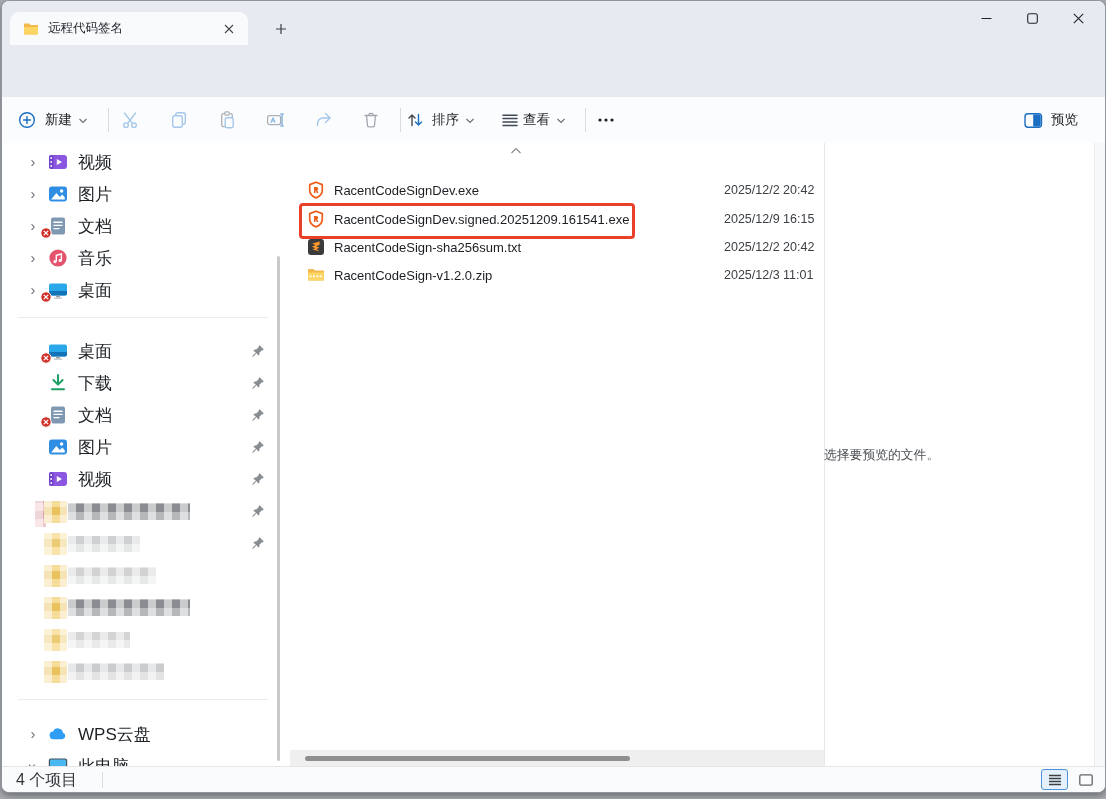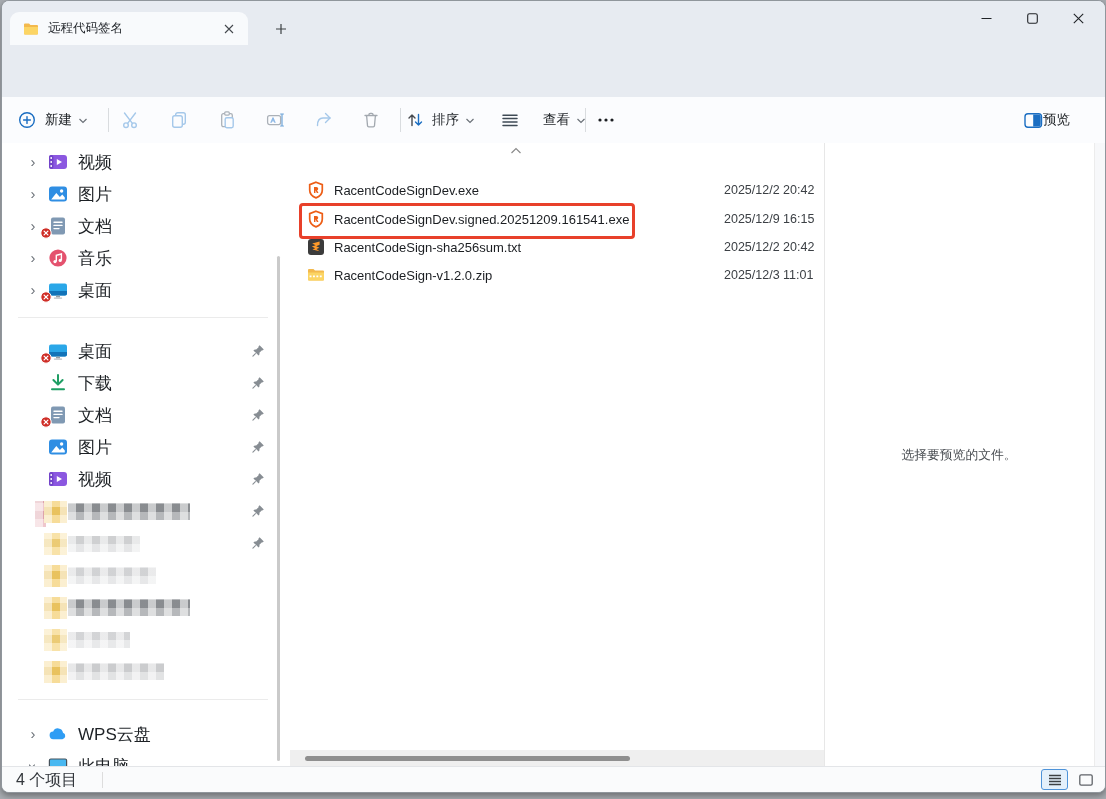"查看" span.tb-label { margin-left: 24px -> 4px }
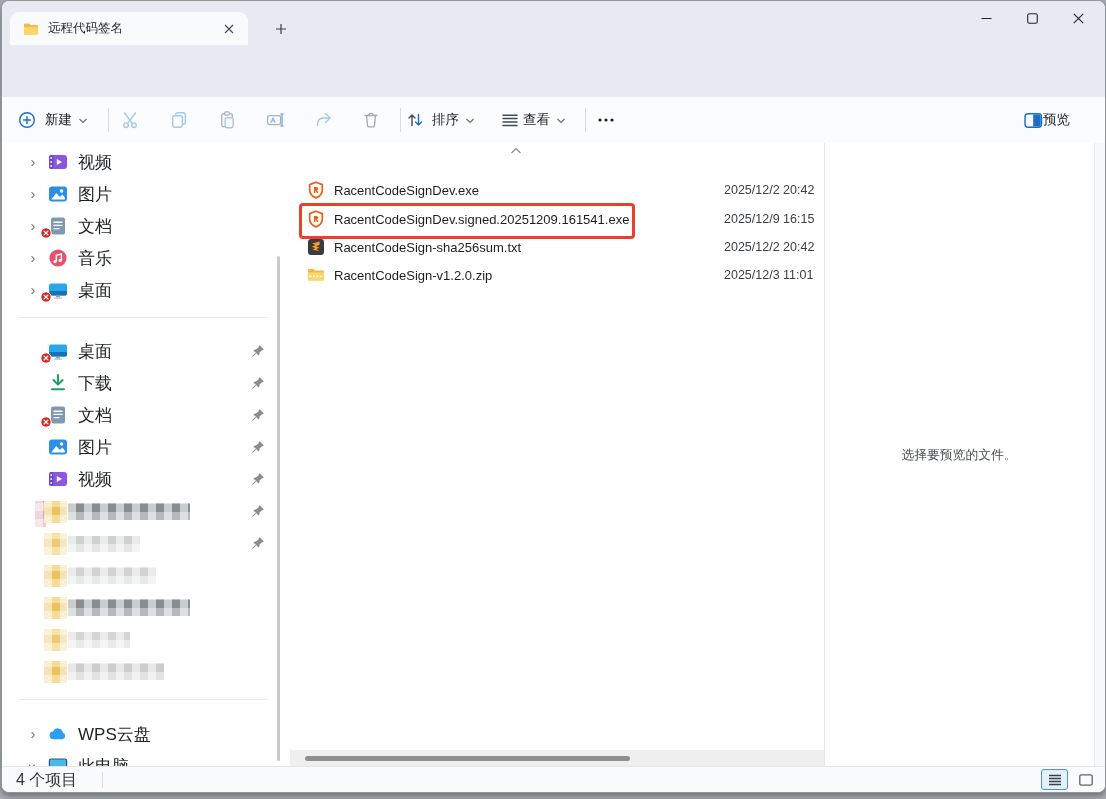"预览" span.tb-label { margin-left: none -> 8px }
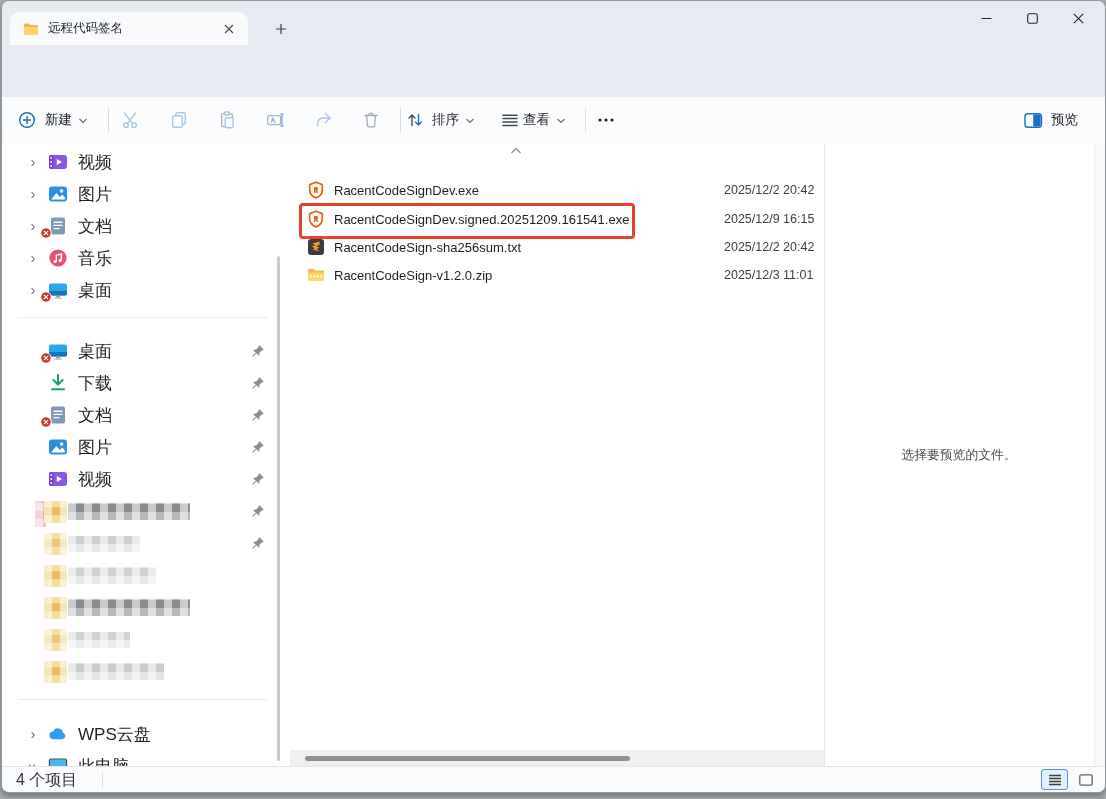"选择要预览的文件。" .prev-hint { text-align: center -> none }
